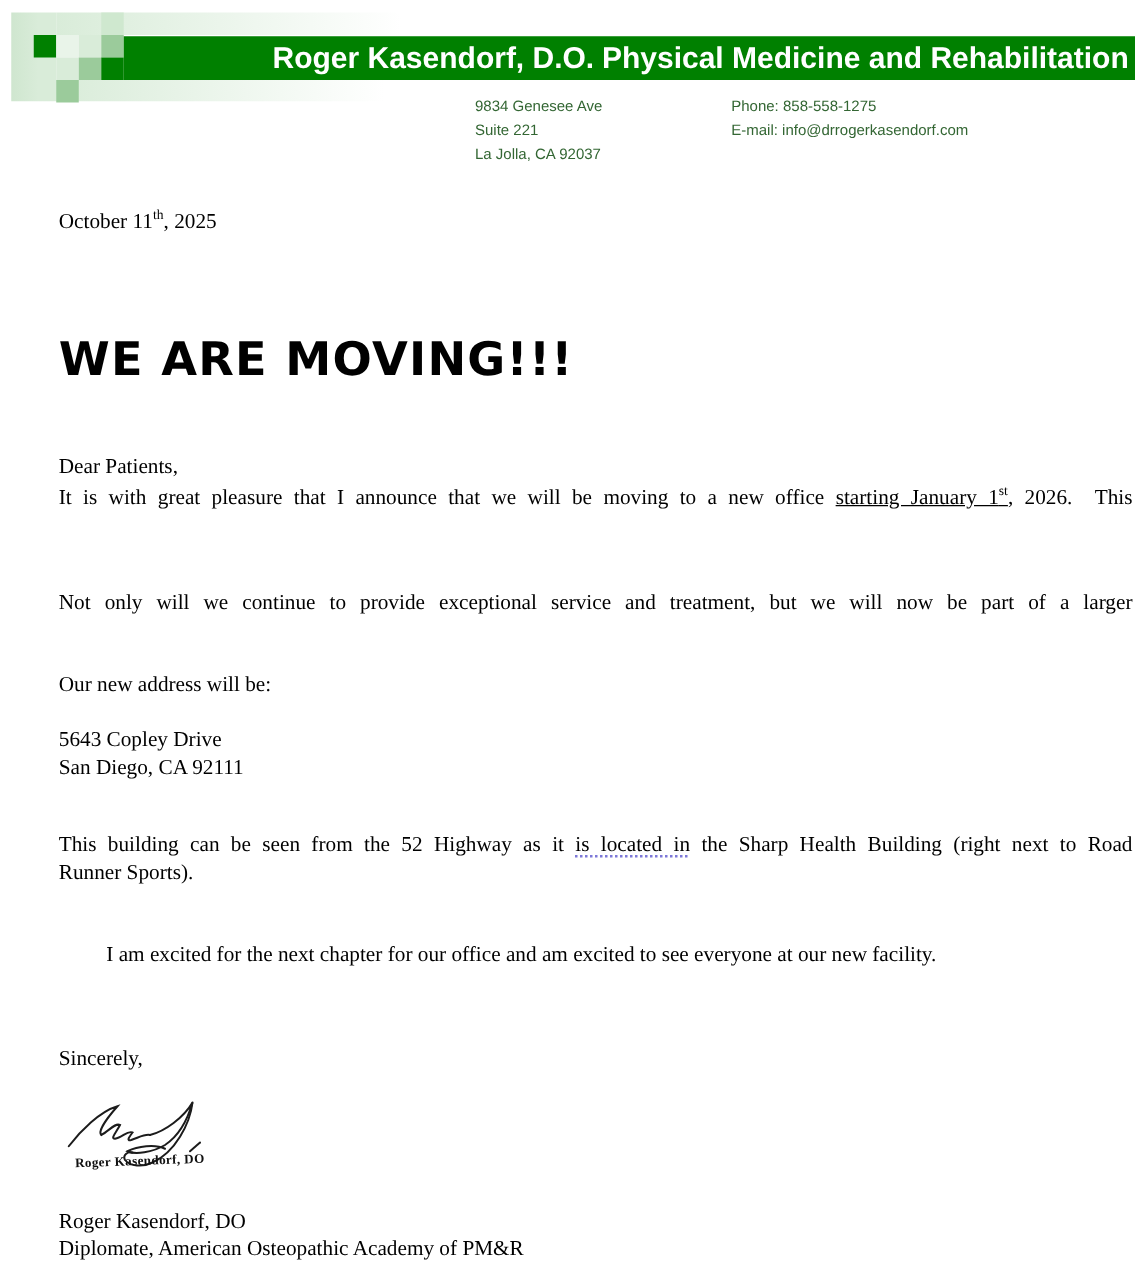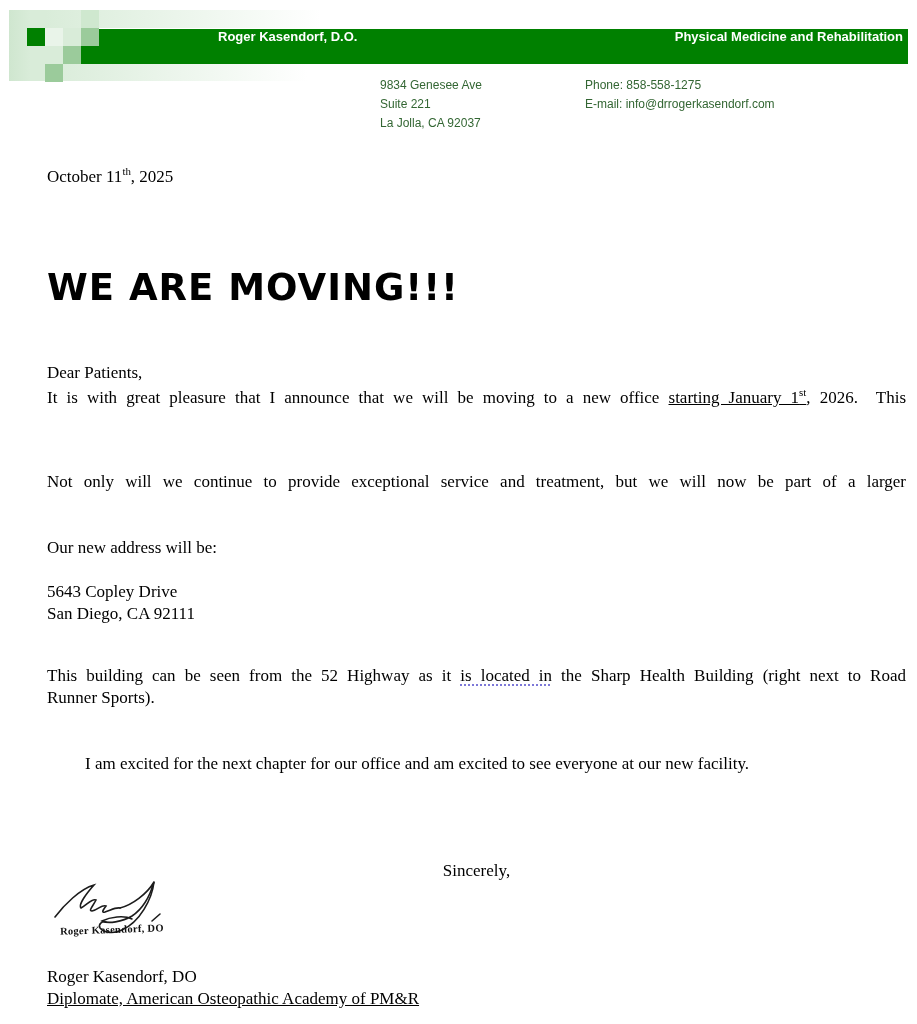"Roger Kasendorf, D.O." .lh-bar { align-items: none -> center; font-size: 13px -> 24px }
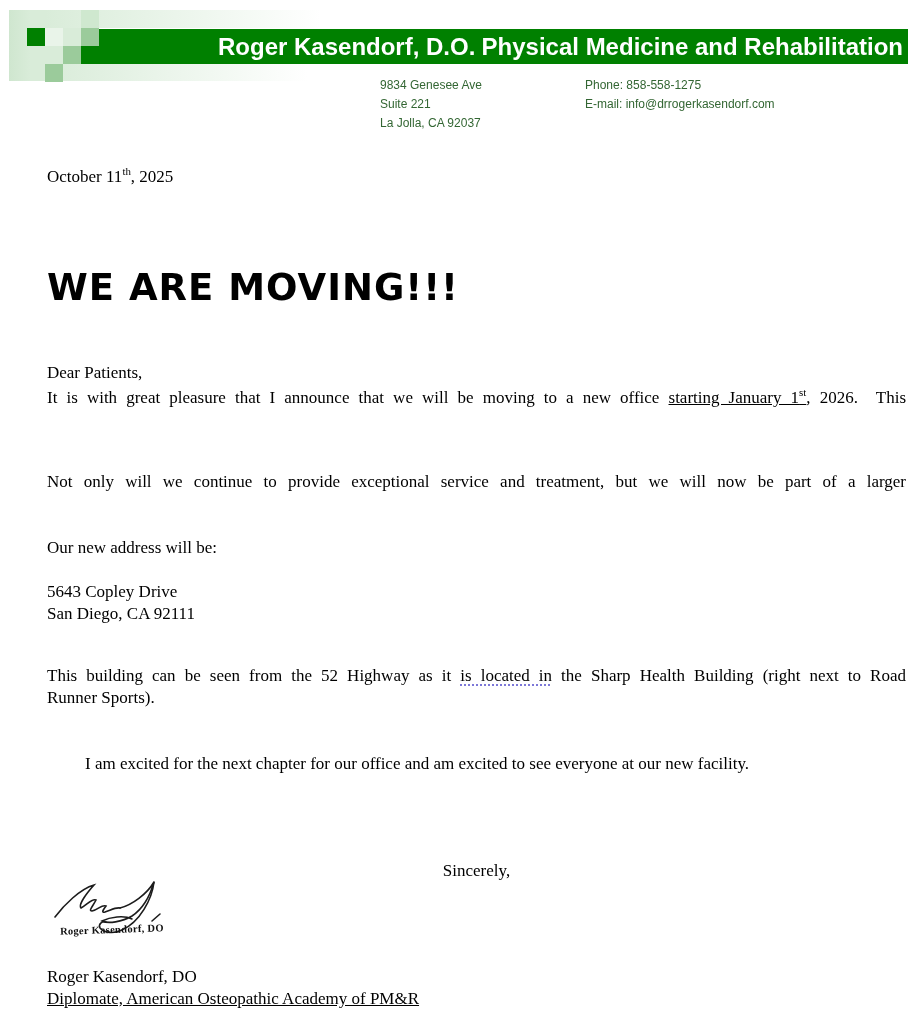"Sincerely," .closing { text-align: center -> none; top: 860px -> 836px }
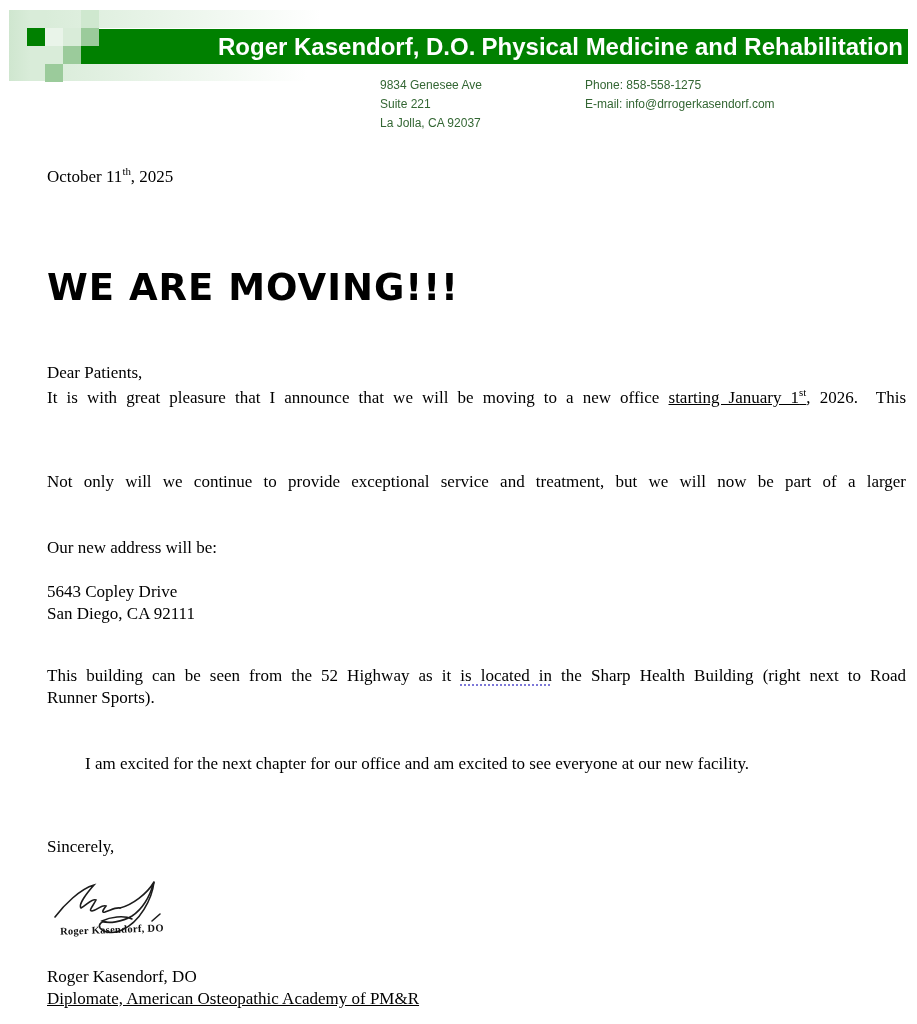"Diplomate, American Osteopathic Academy" .footer2 { text-decoration: underline -> none }
